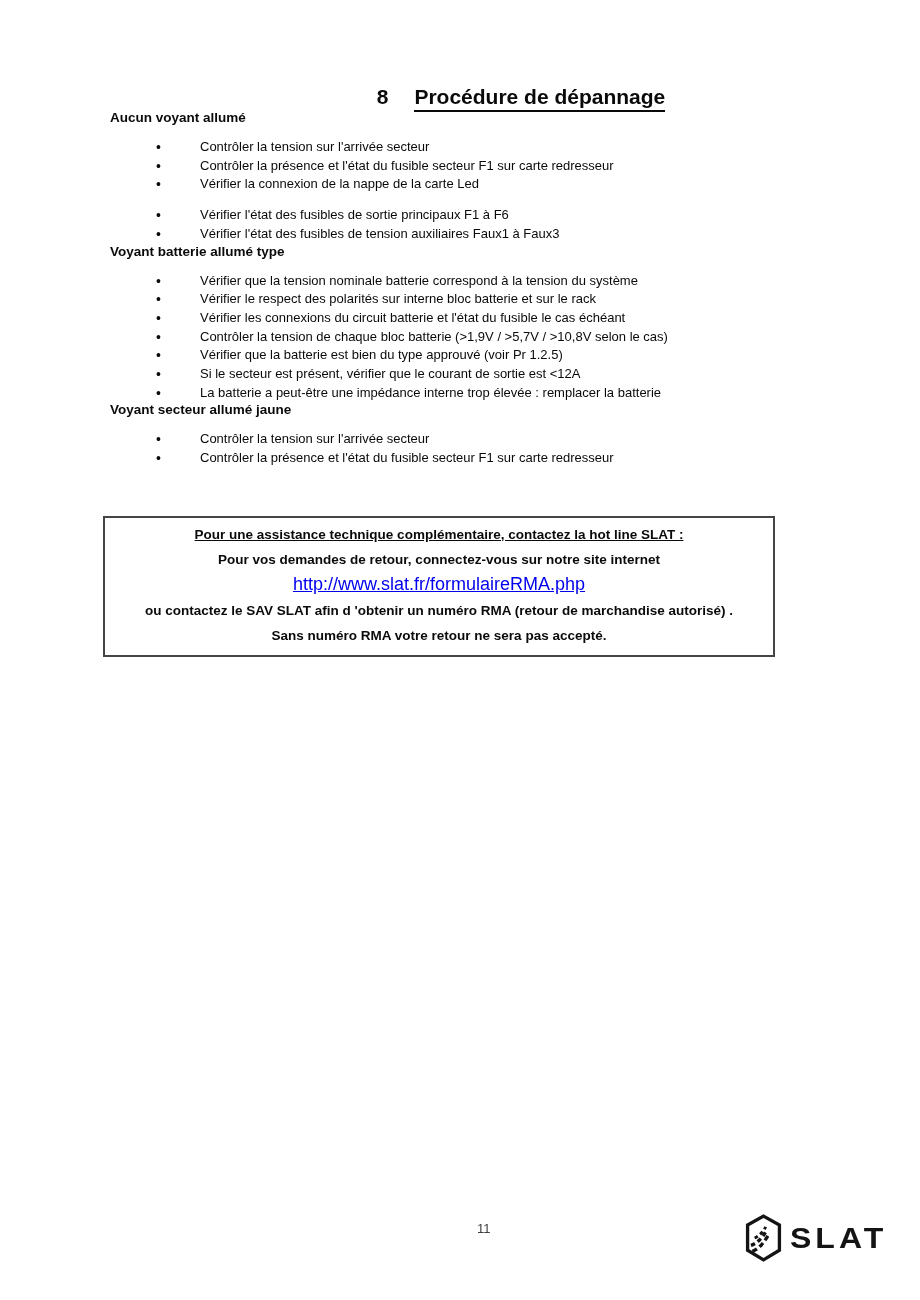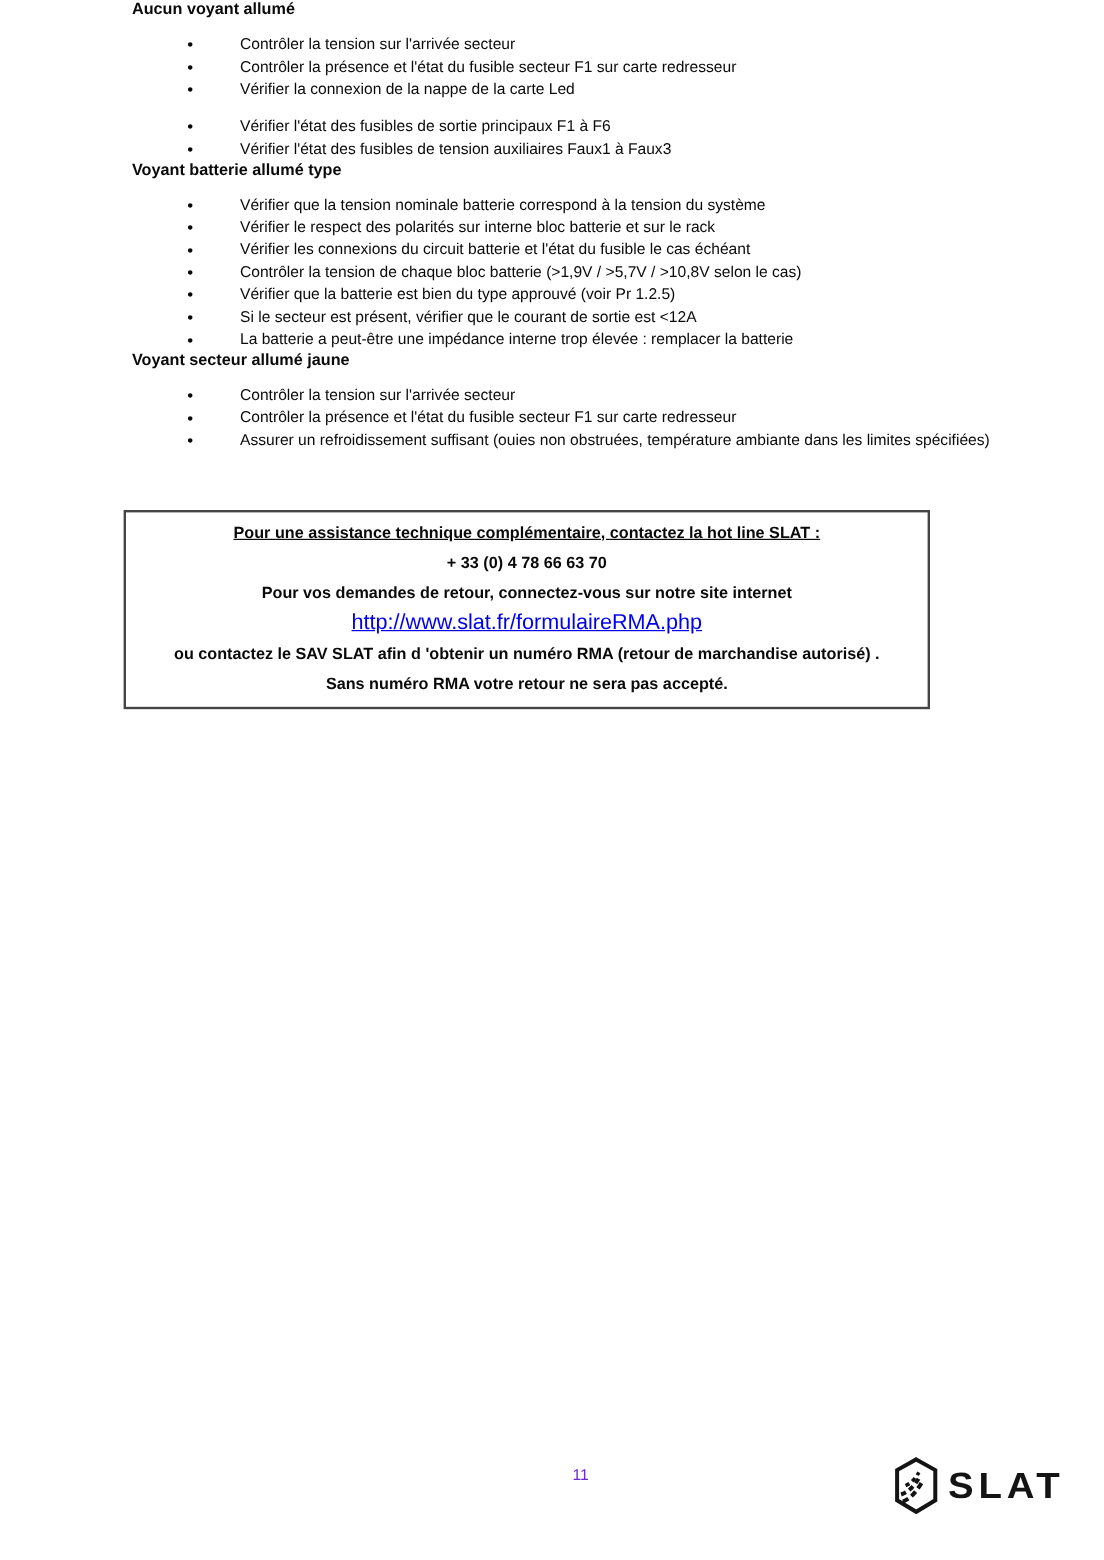"8 Procédure de dépannage" div.doc-title { html: none -> <div> <span>8</span><span>Procédure de dépannage</span> </div> }
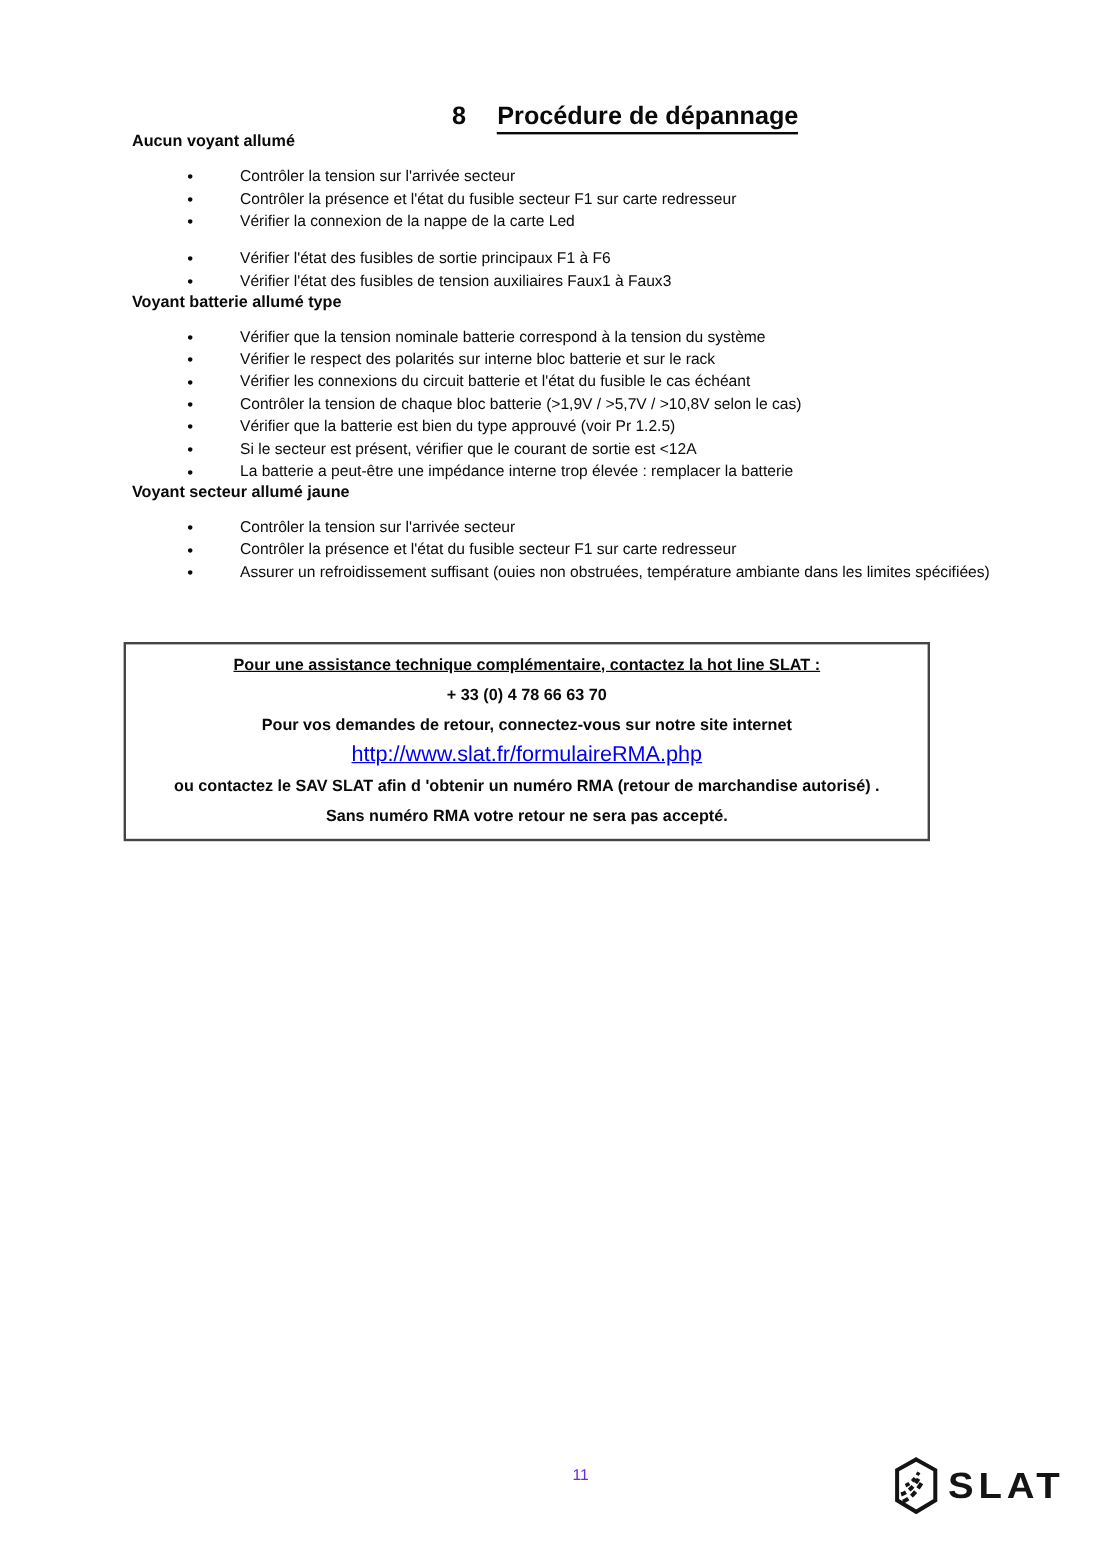"Assurer un refroidissement suffisant" li { html: <li>Assurer un refroidissement suffisant (ouies non obstruées, température ambiante dans les limites spécifiées)</li> -> none }
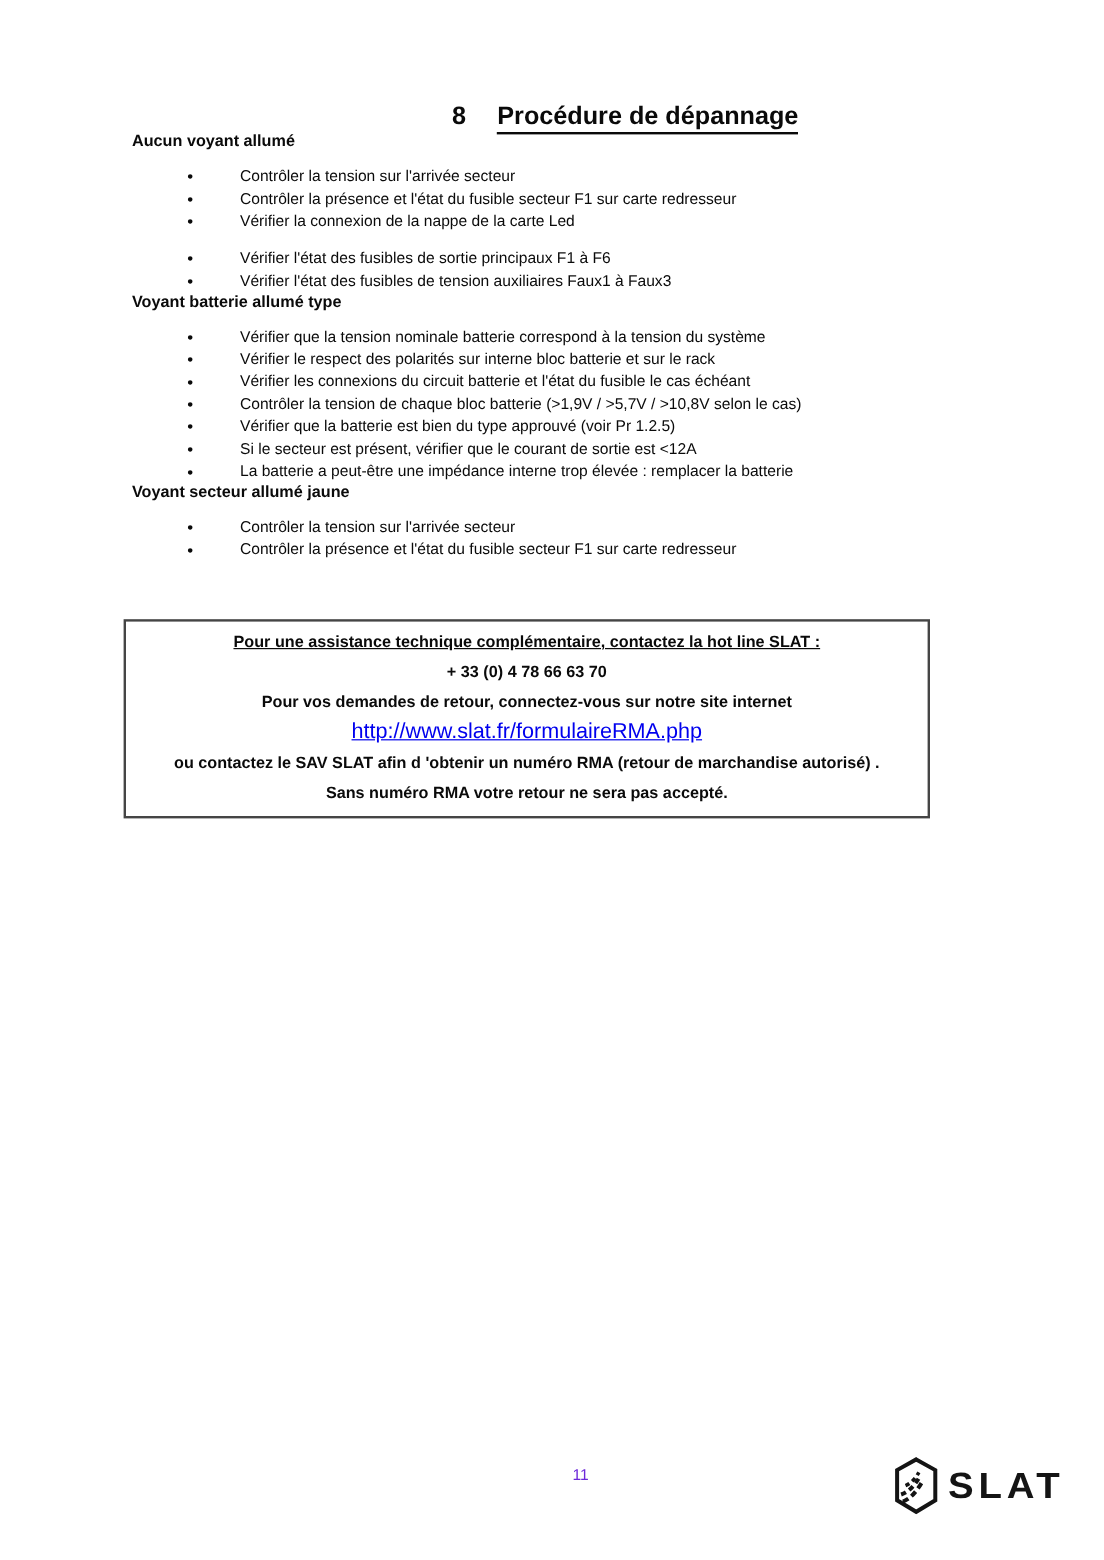"+ 33 (0) 4 78" div.bx-line { html: <div>+ 33 (0) 4 78 66 63 70</div> -> none }
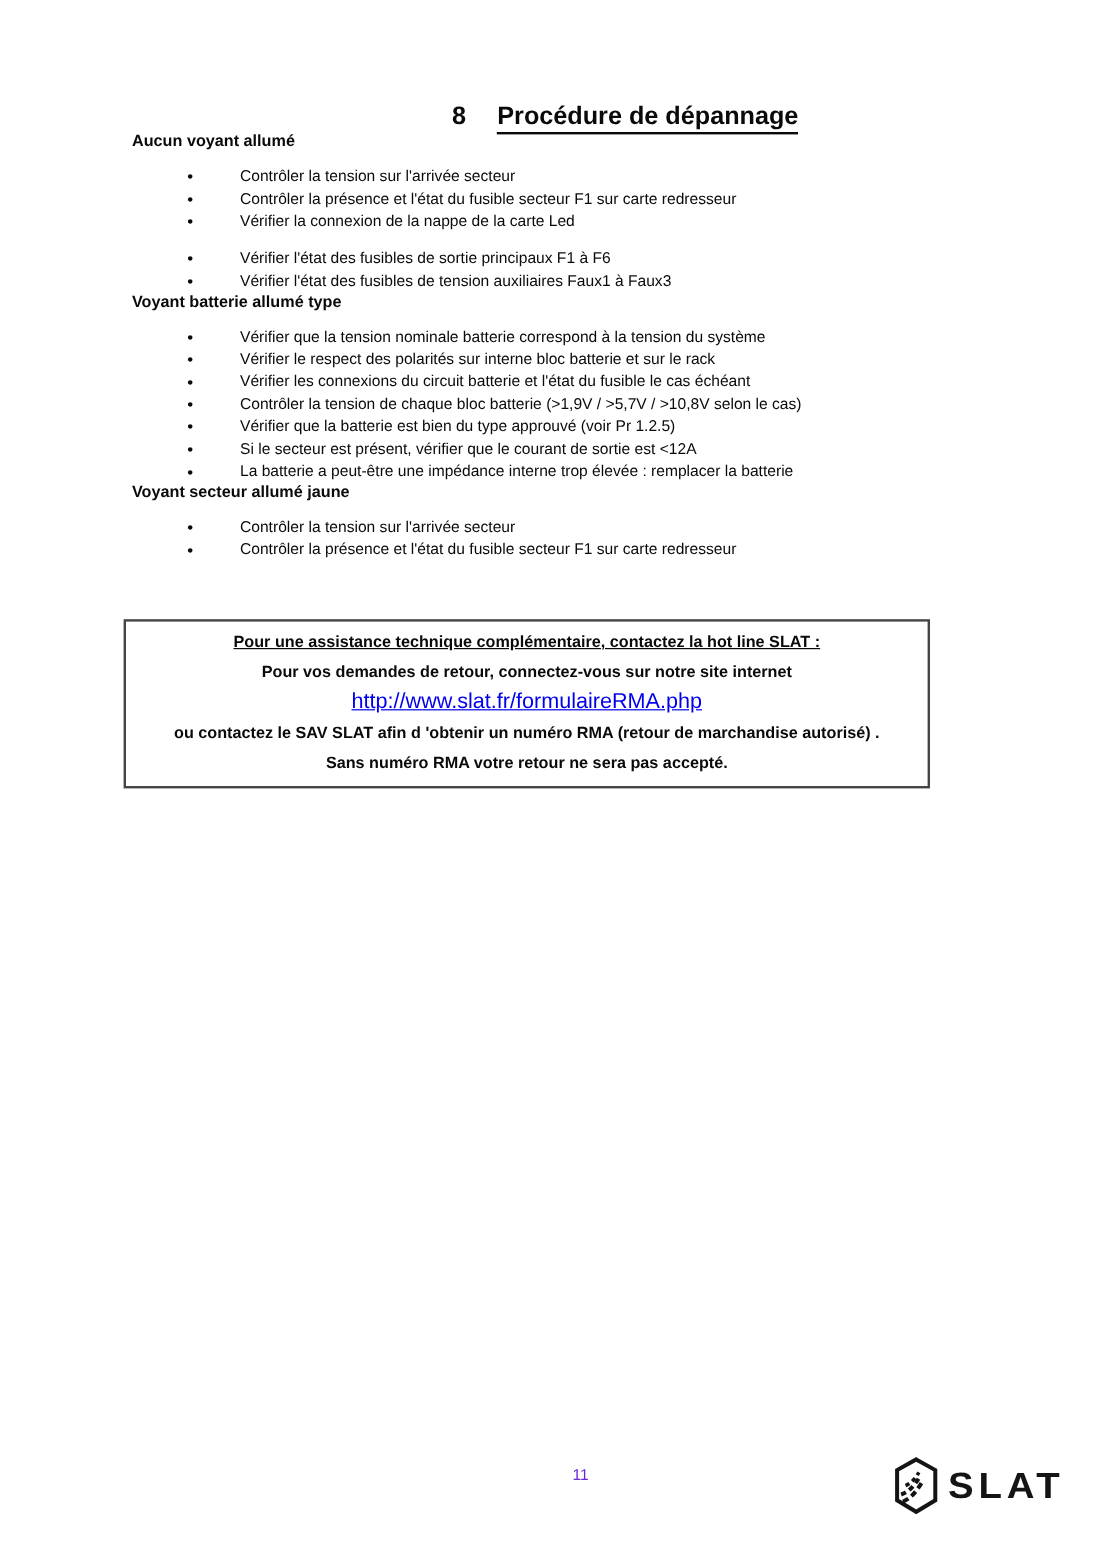"11" .page-number { color: #6d28d9 -> #404040 }
